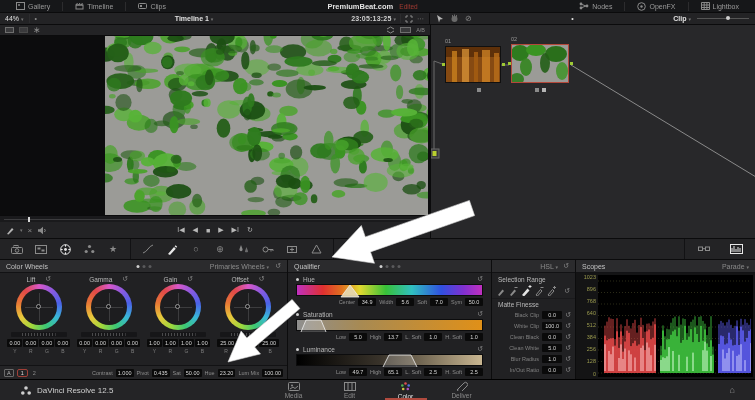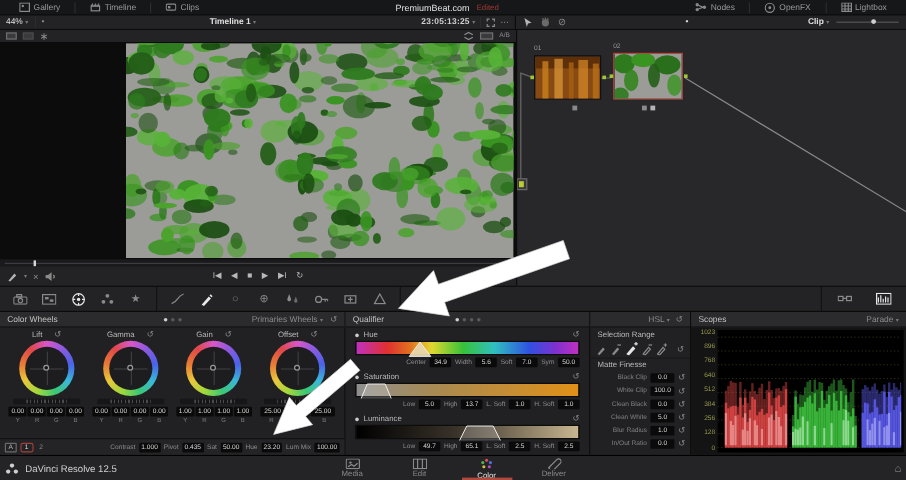"PremiumBeat.com" .tb-title { font-weight: normal -> bold }
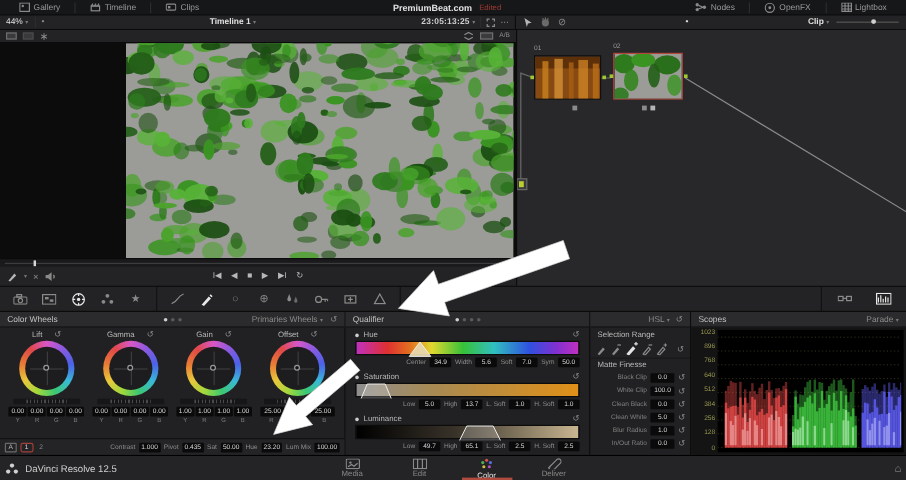"DaVinci Resolve 12.5" .bottombar { padding: 0 4px -> 0 20px }
